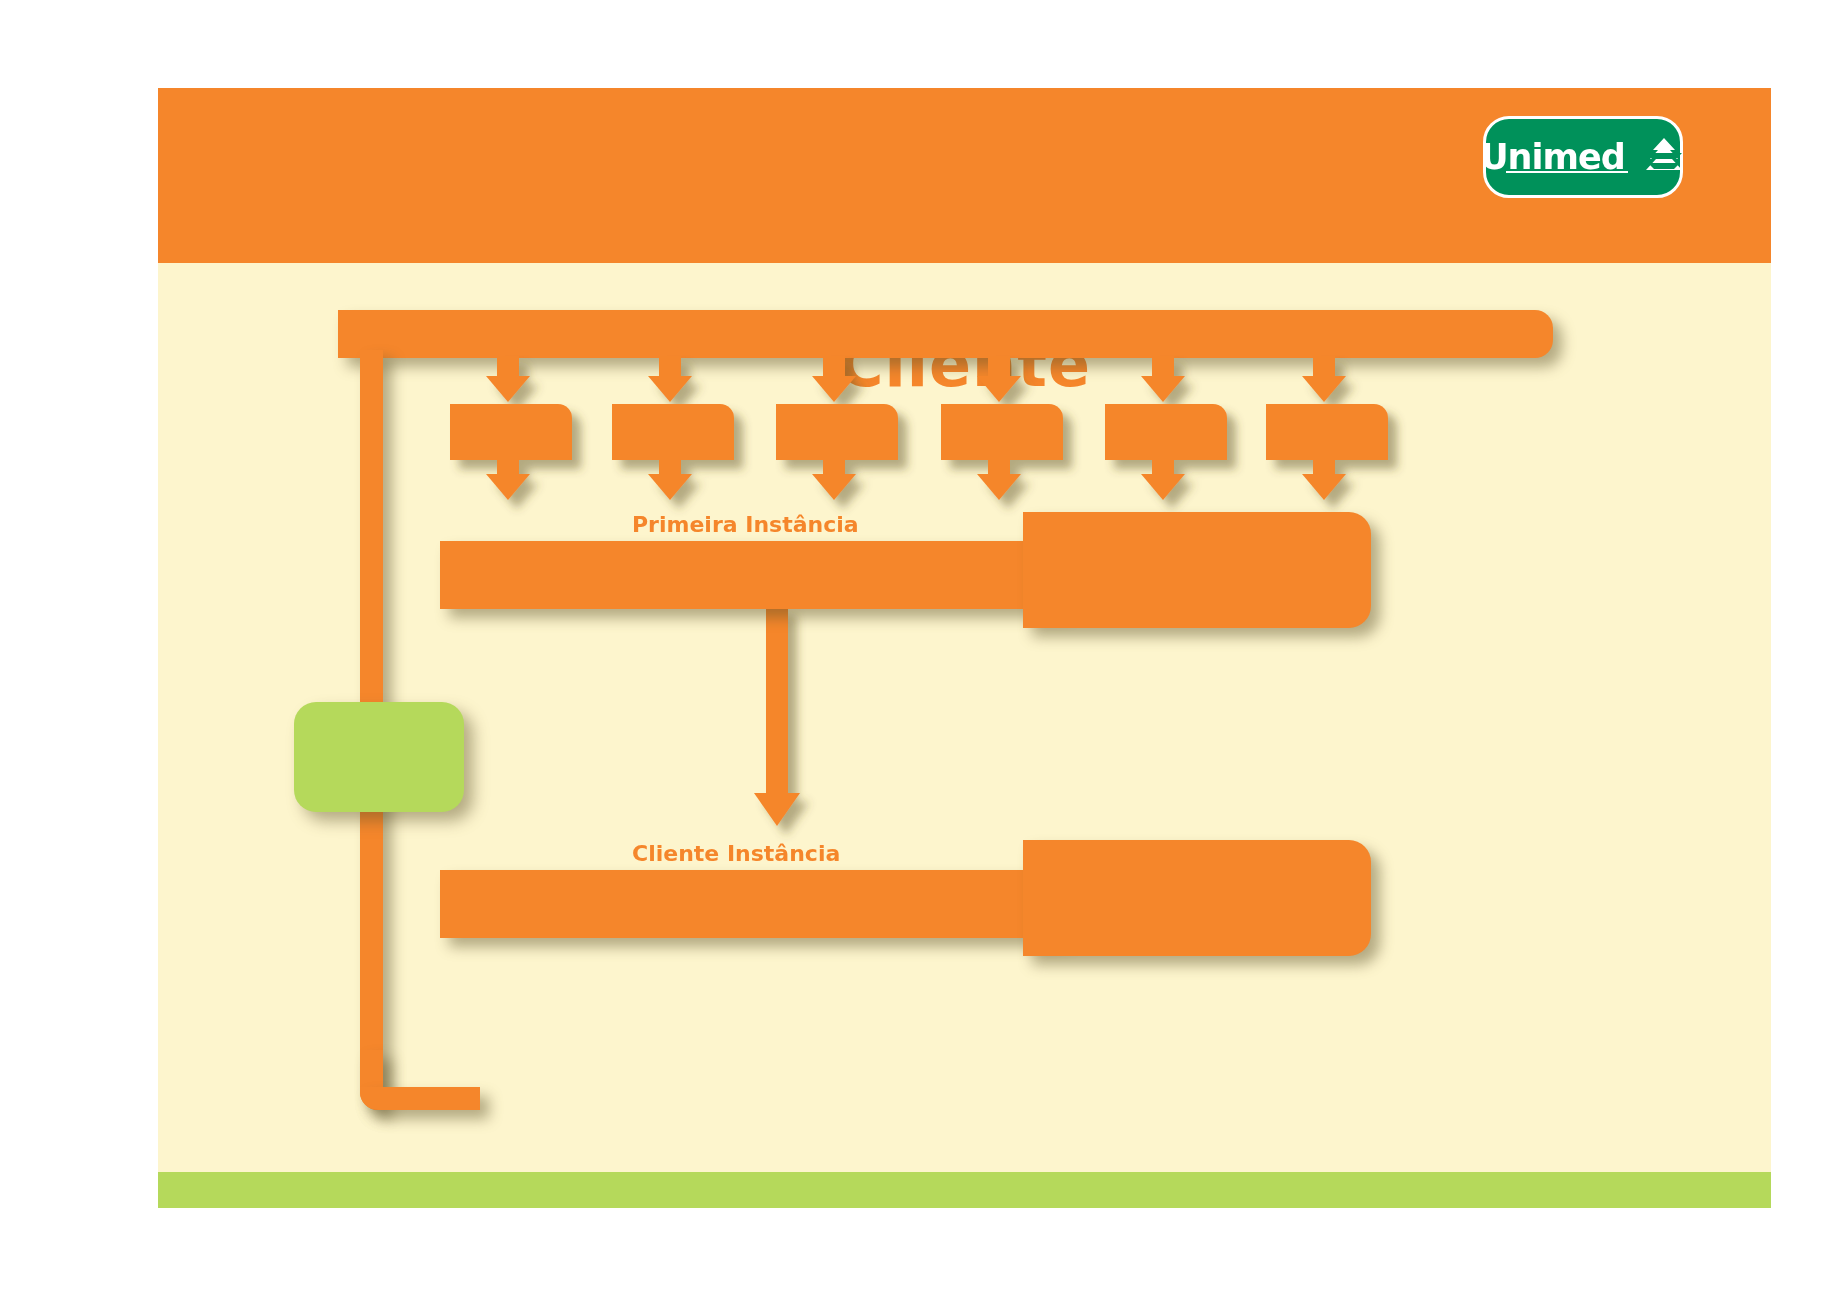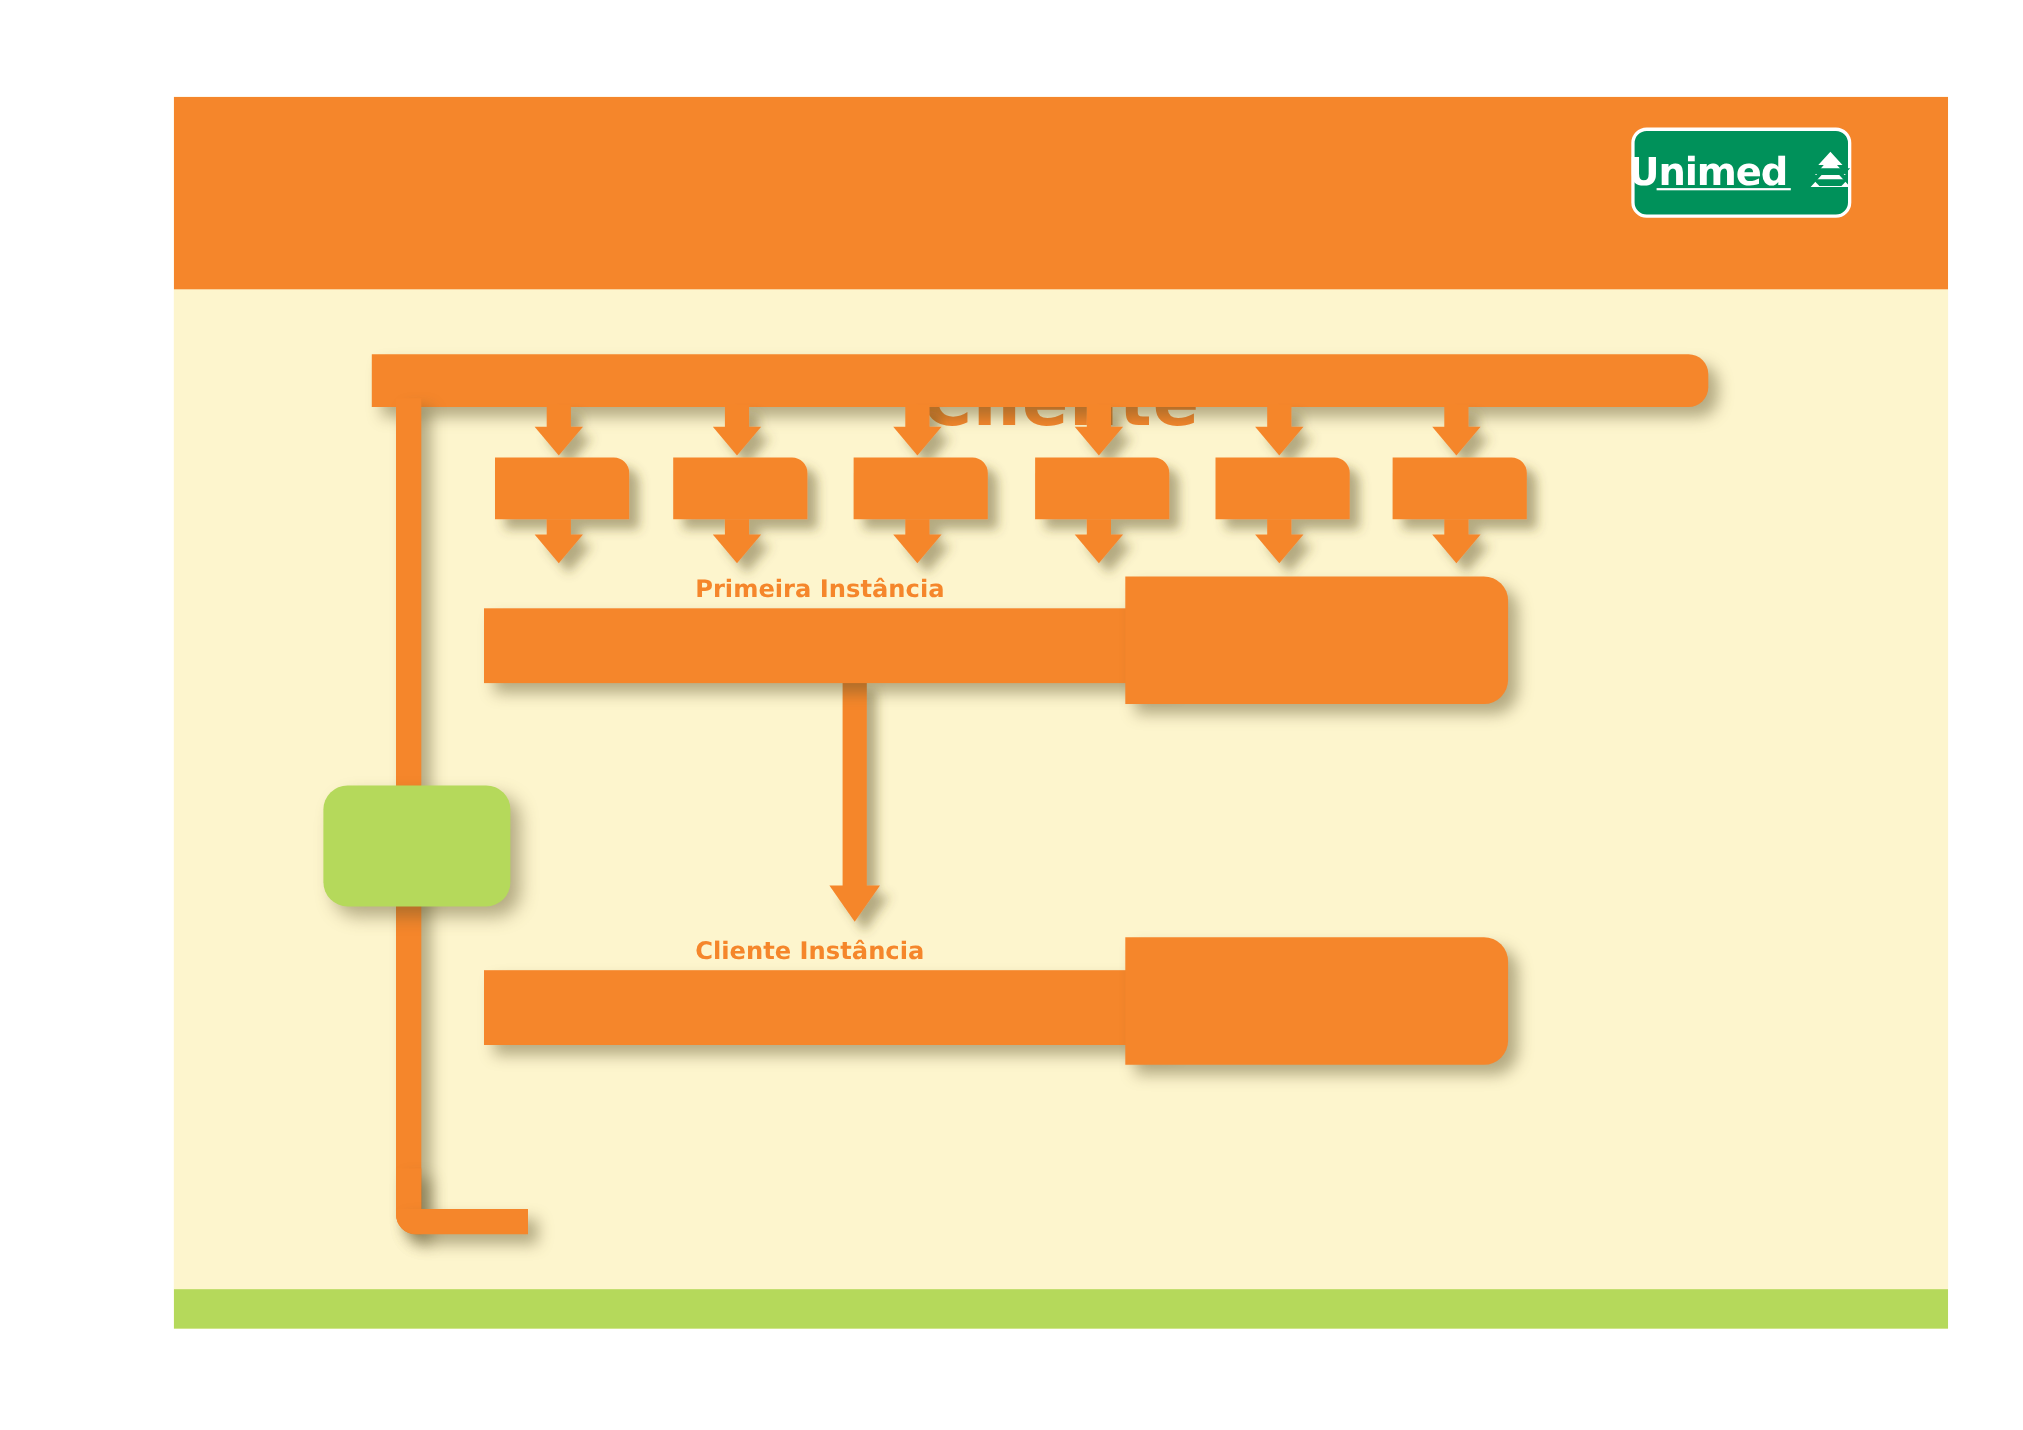"Unimed" #logo { border-radius: 14px -> 26px }
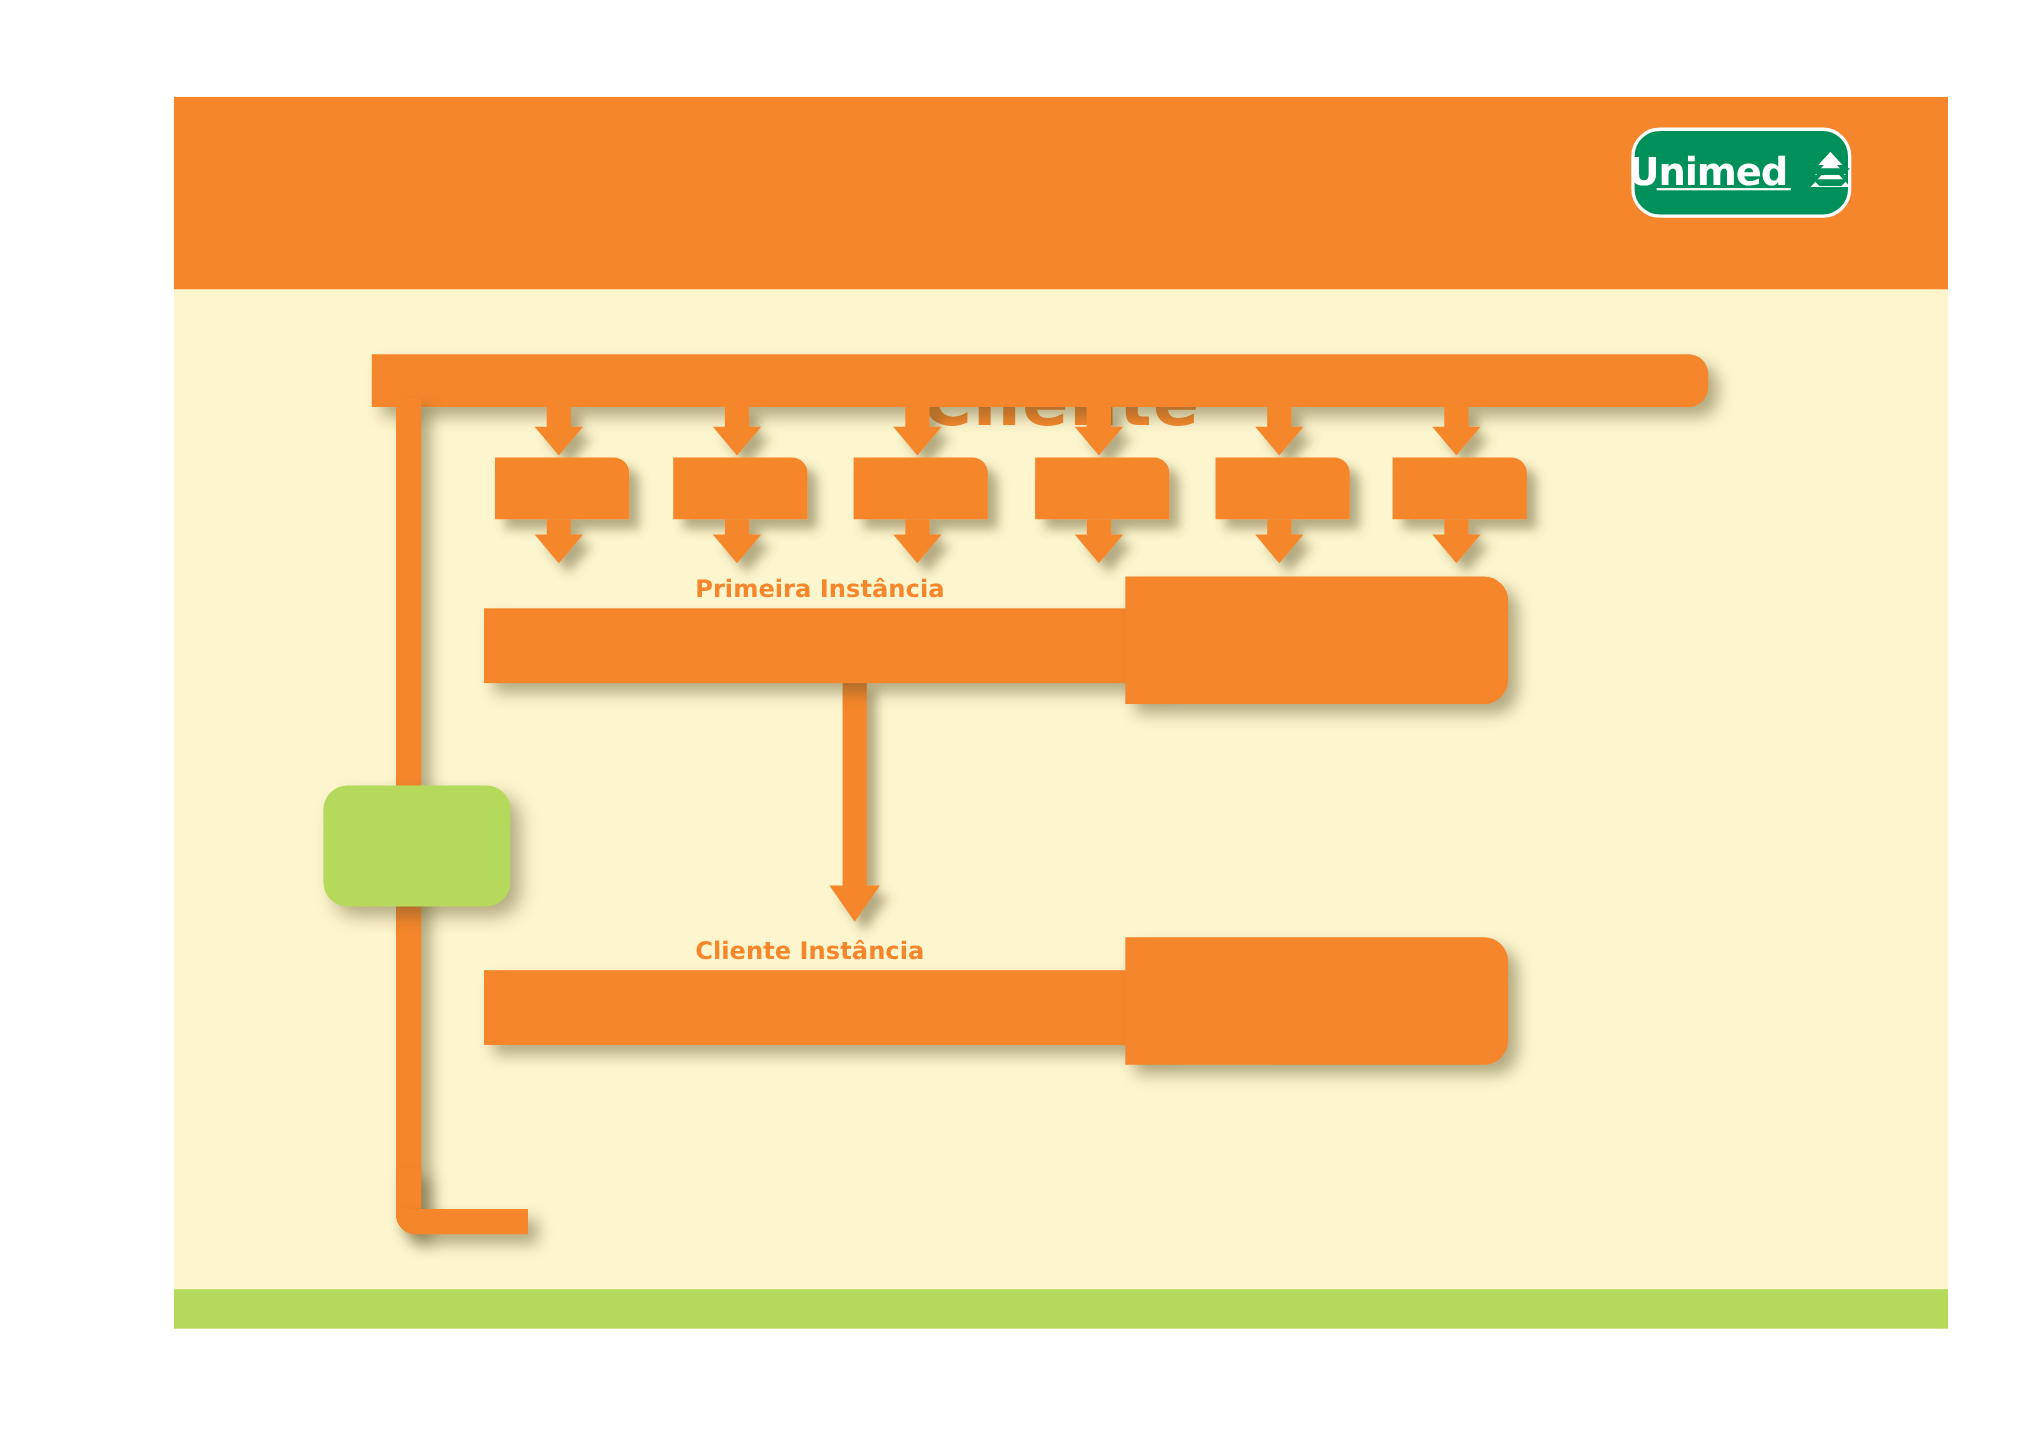"Primeira Instância" #flow { top: 12px -> 0 }
